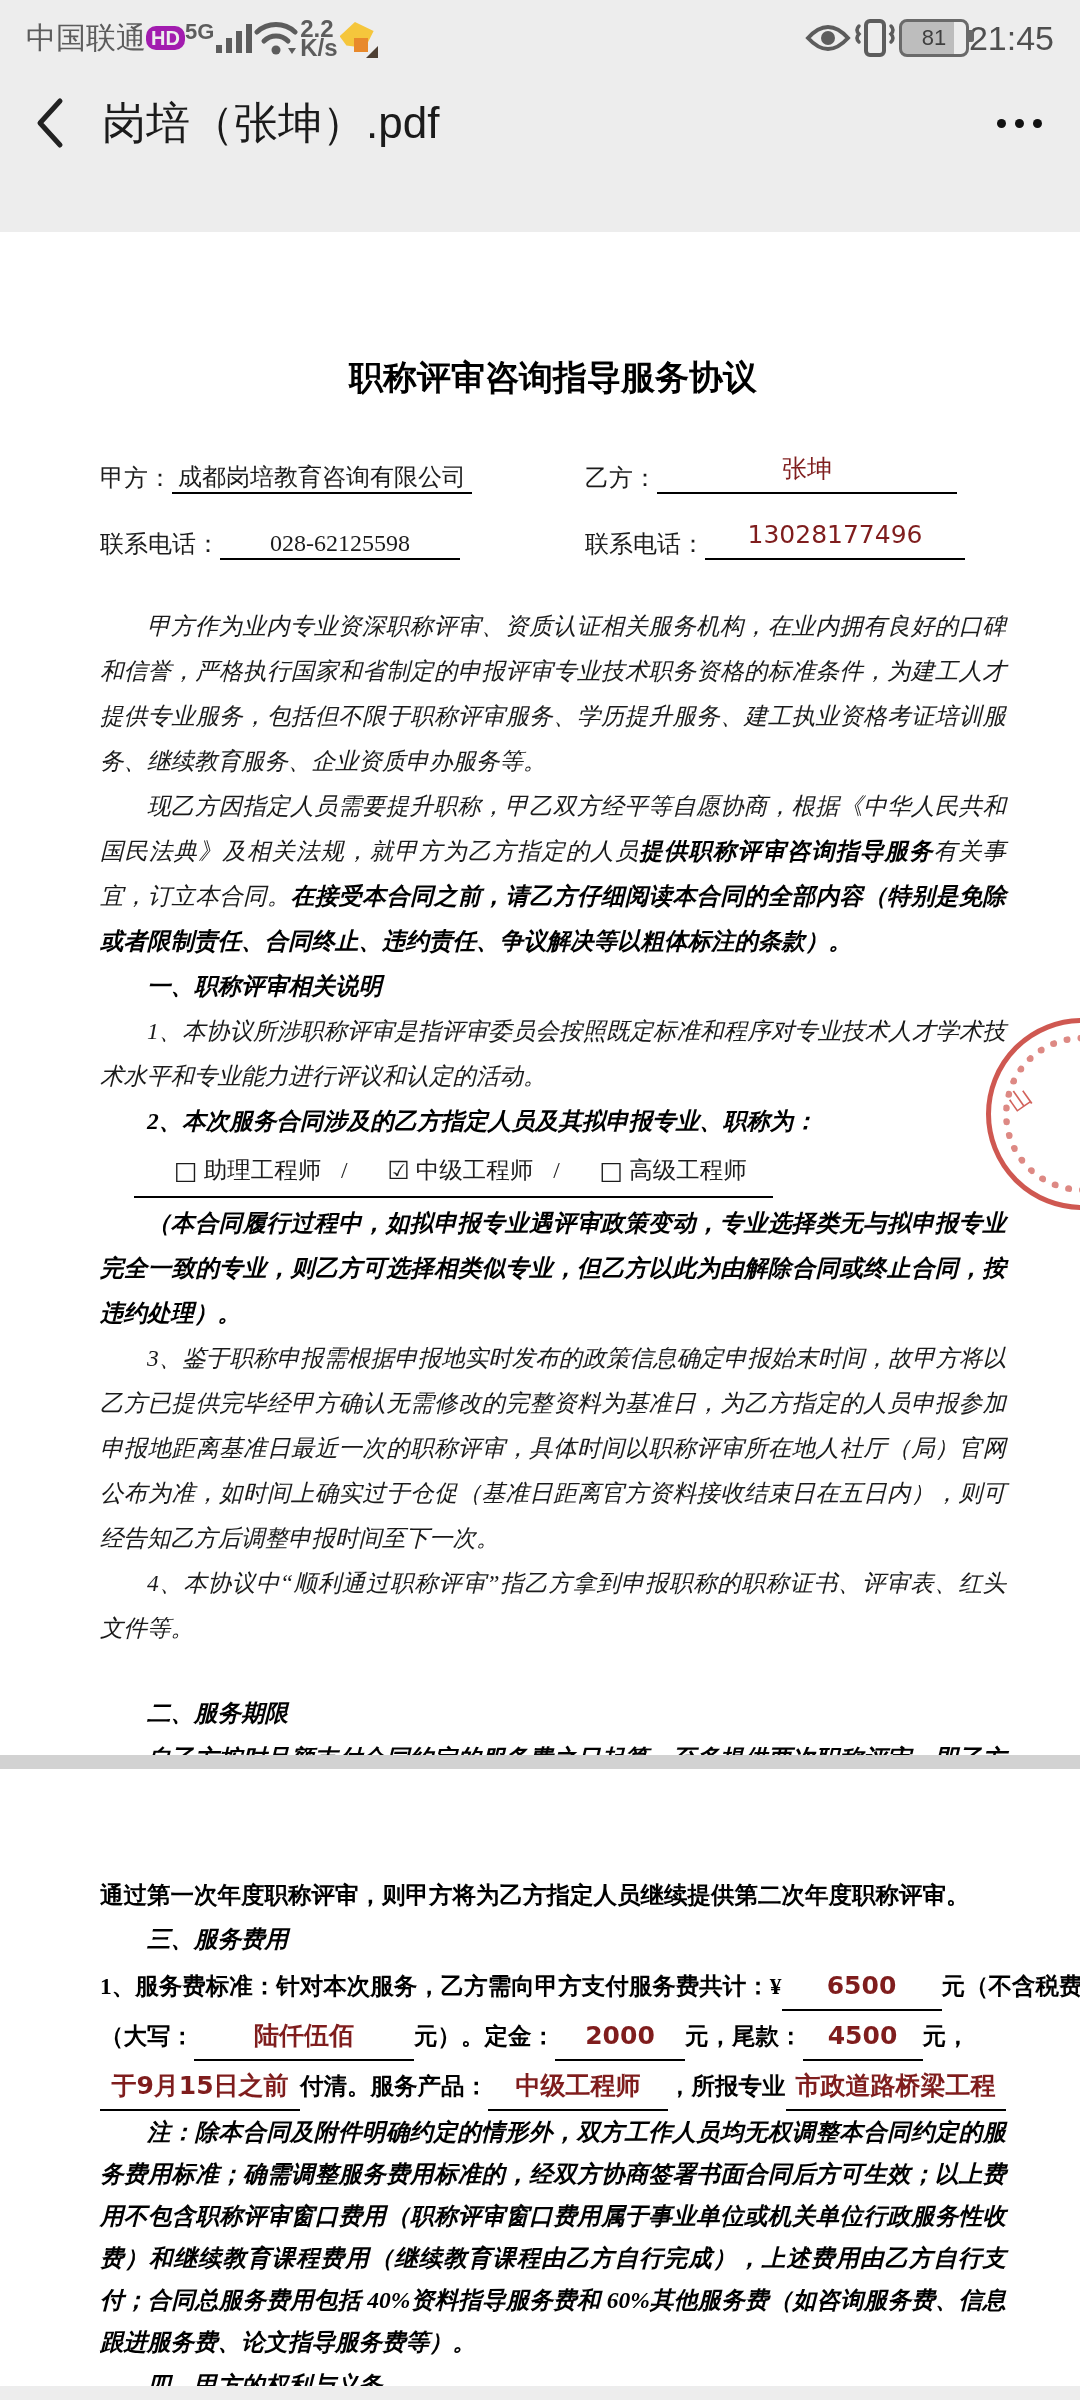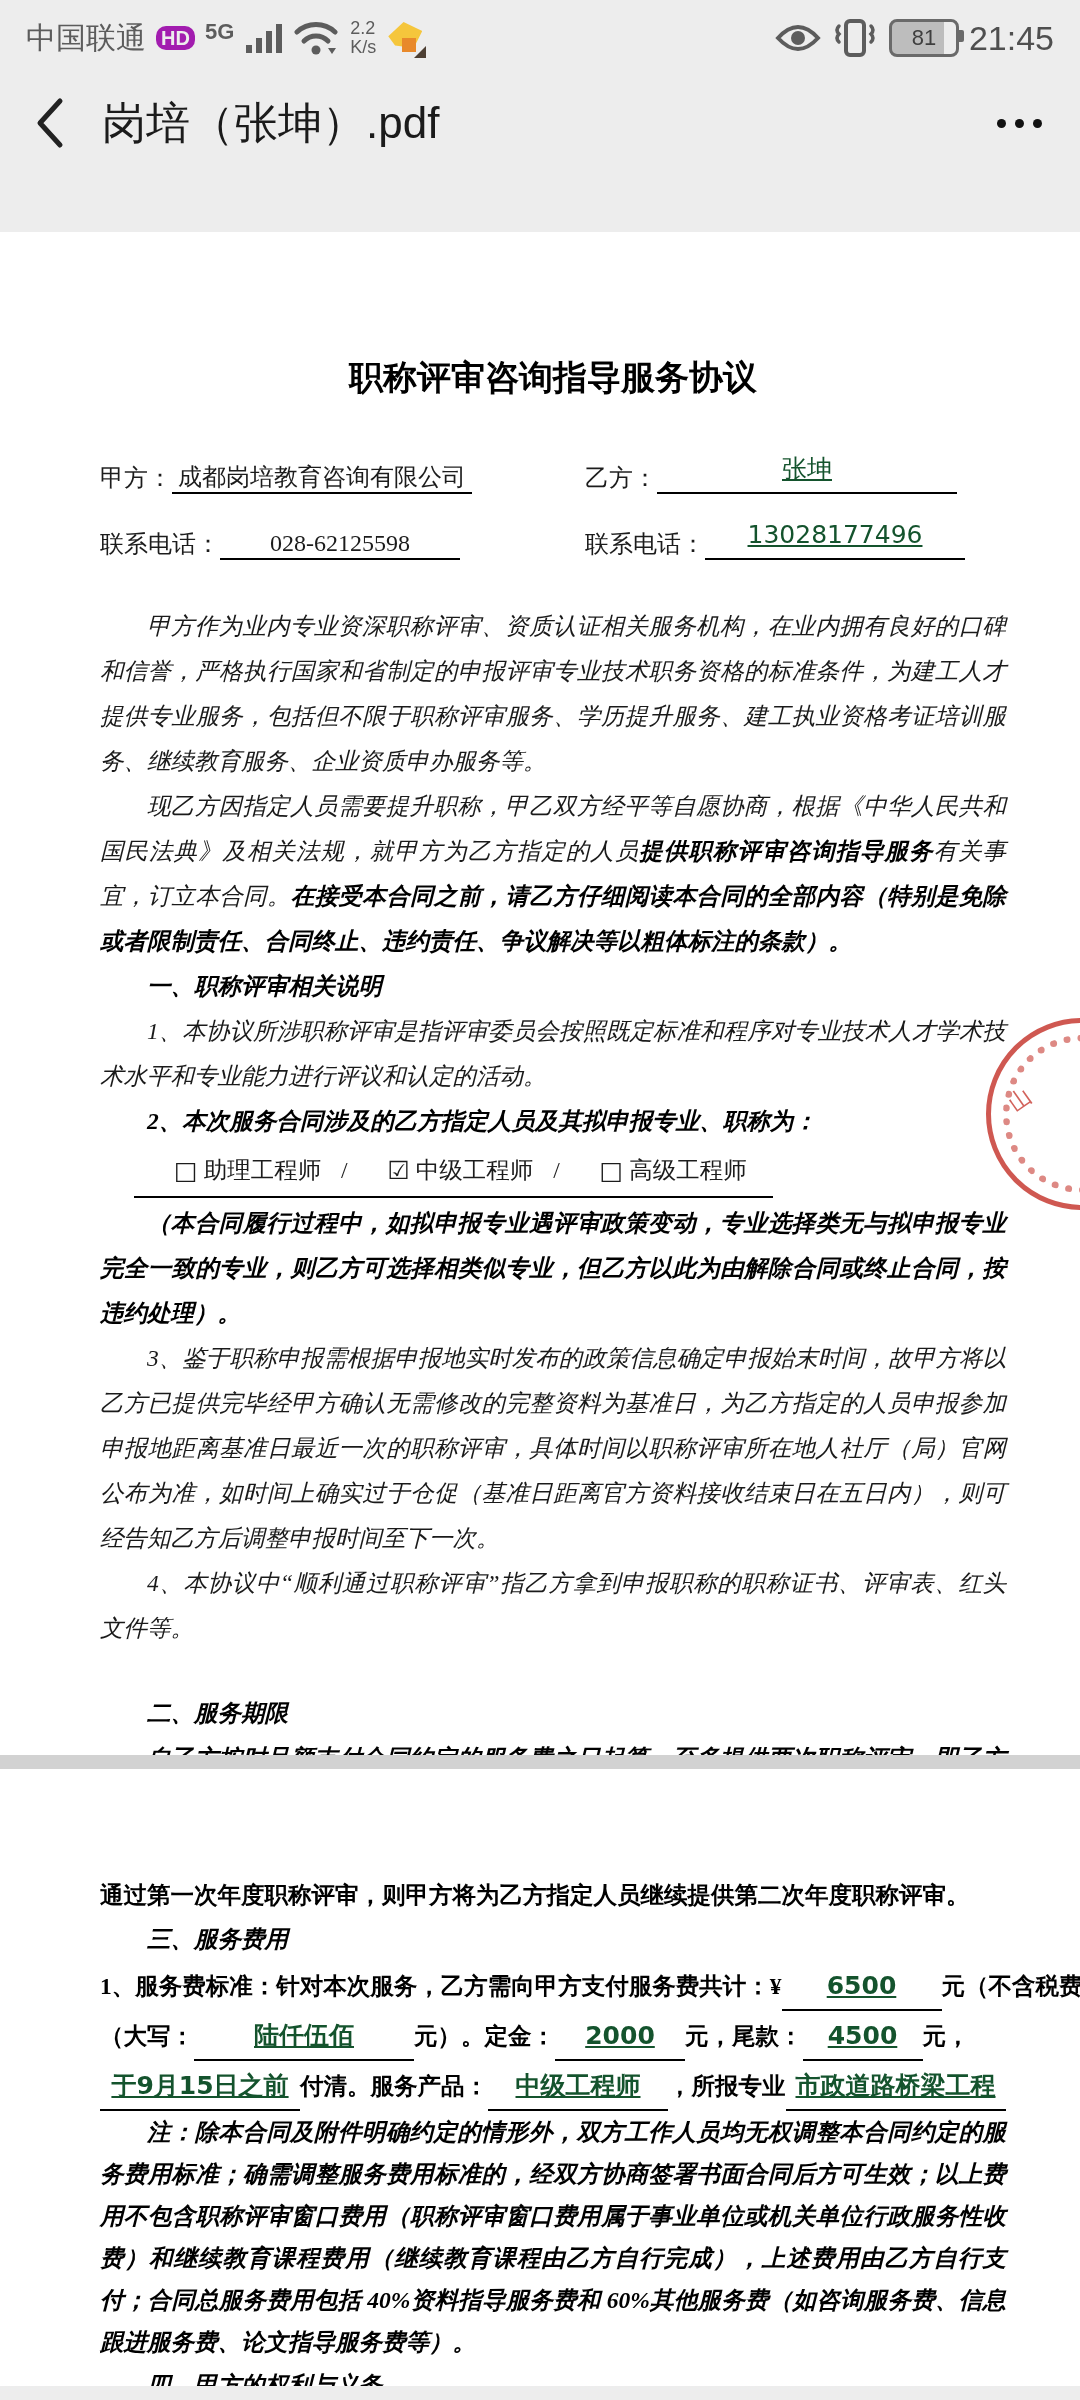"中国联通" .sb-left,.sb-right { gap: 10px -> none }
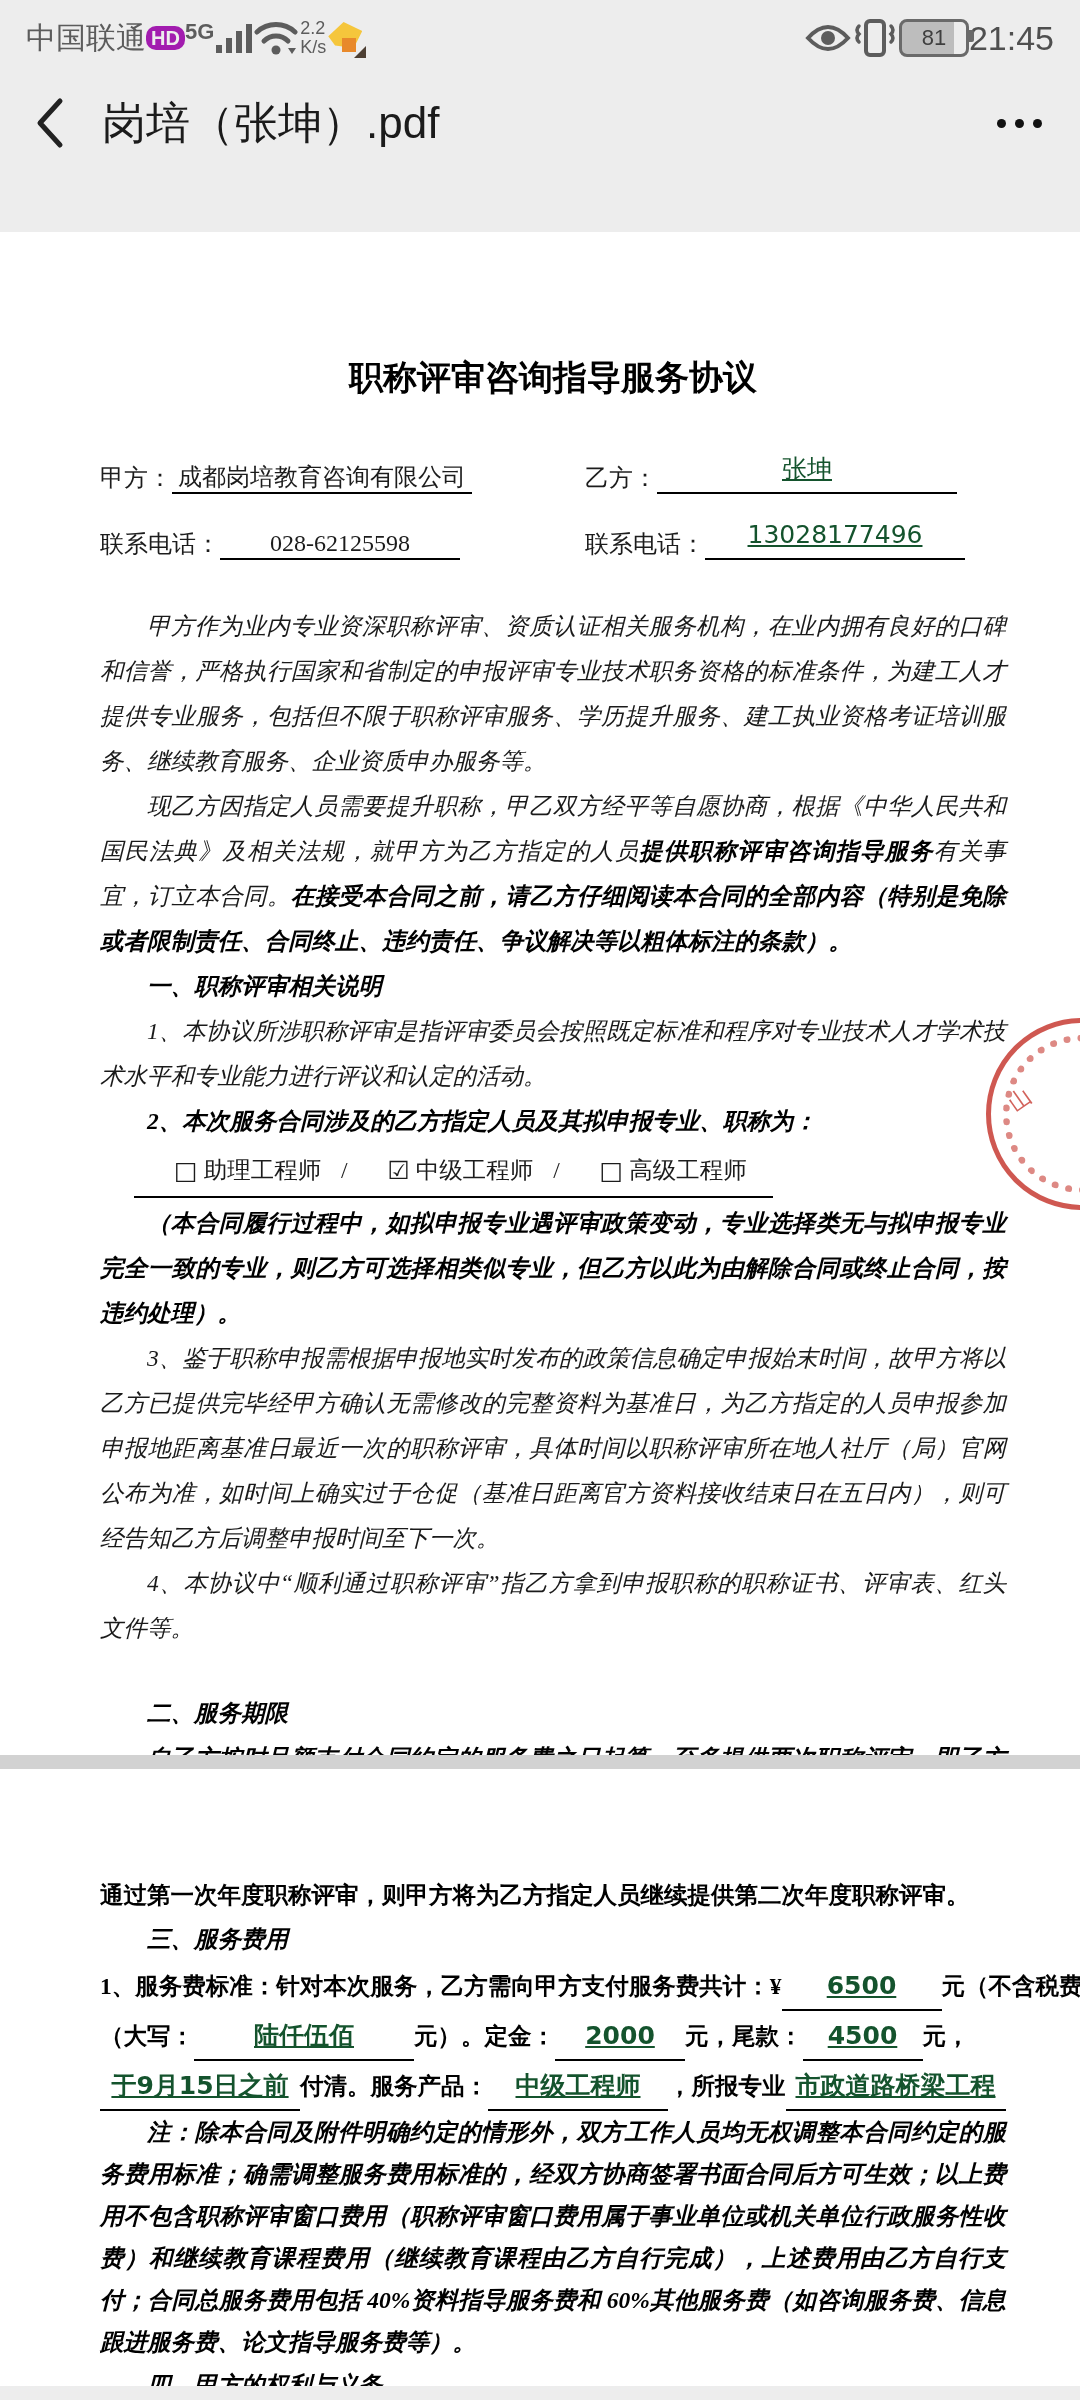"2.2" .speed { font-size: 18px -> 24px; font-weight: none -> bold }
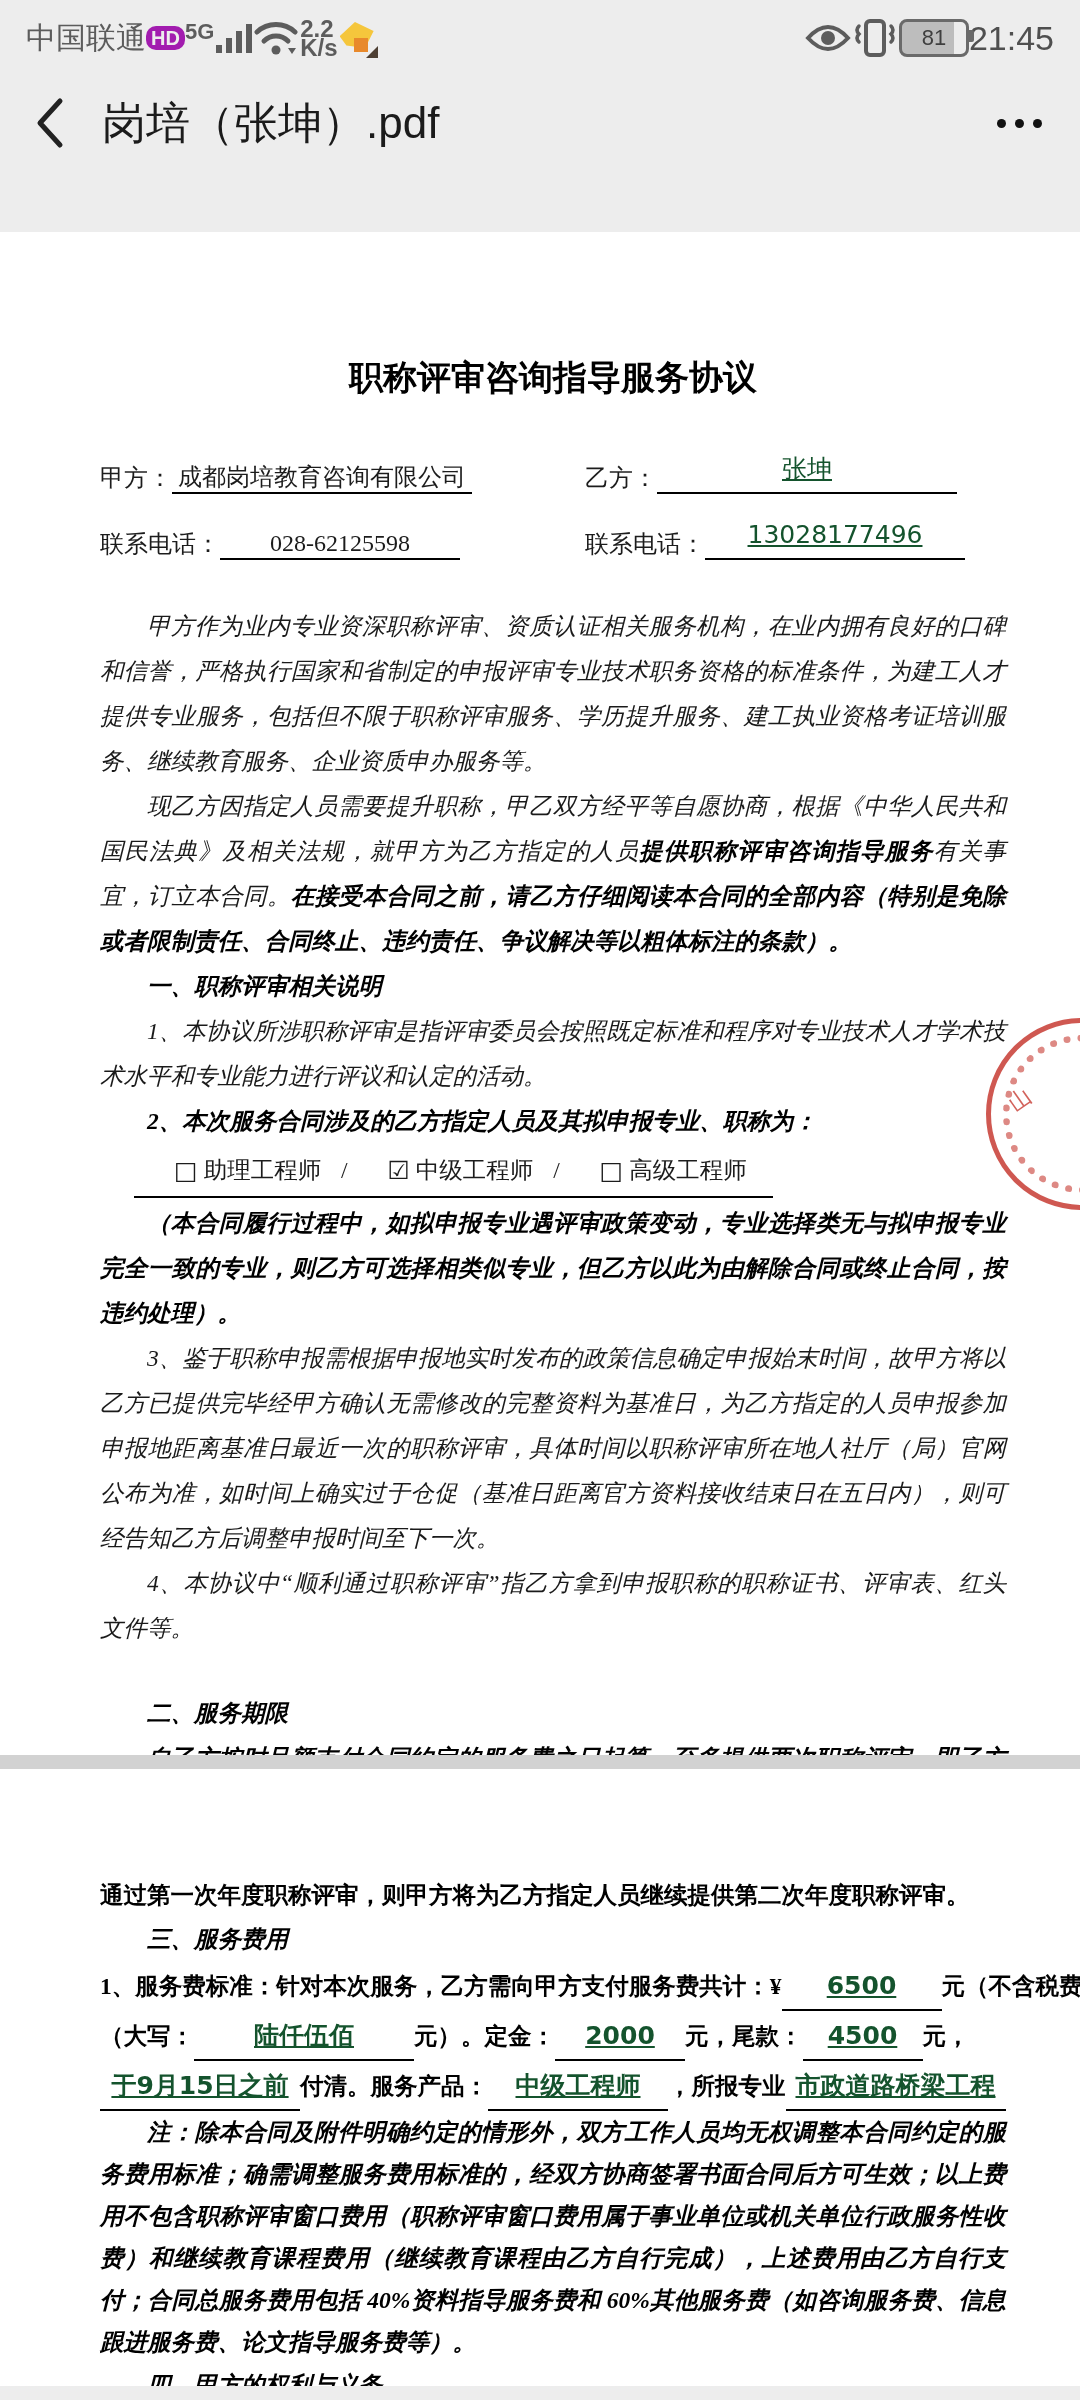"张坤" .hand { color: #14532d -> #7f1d1d; text-decoration: underline -> none }
